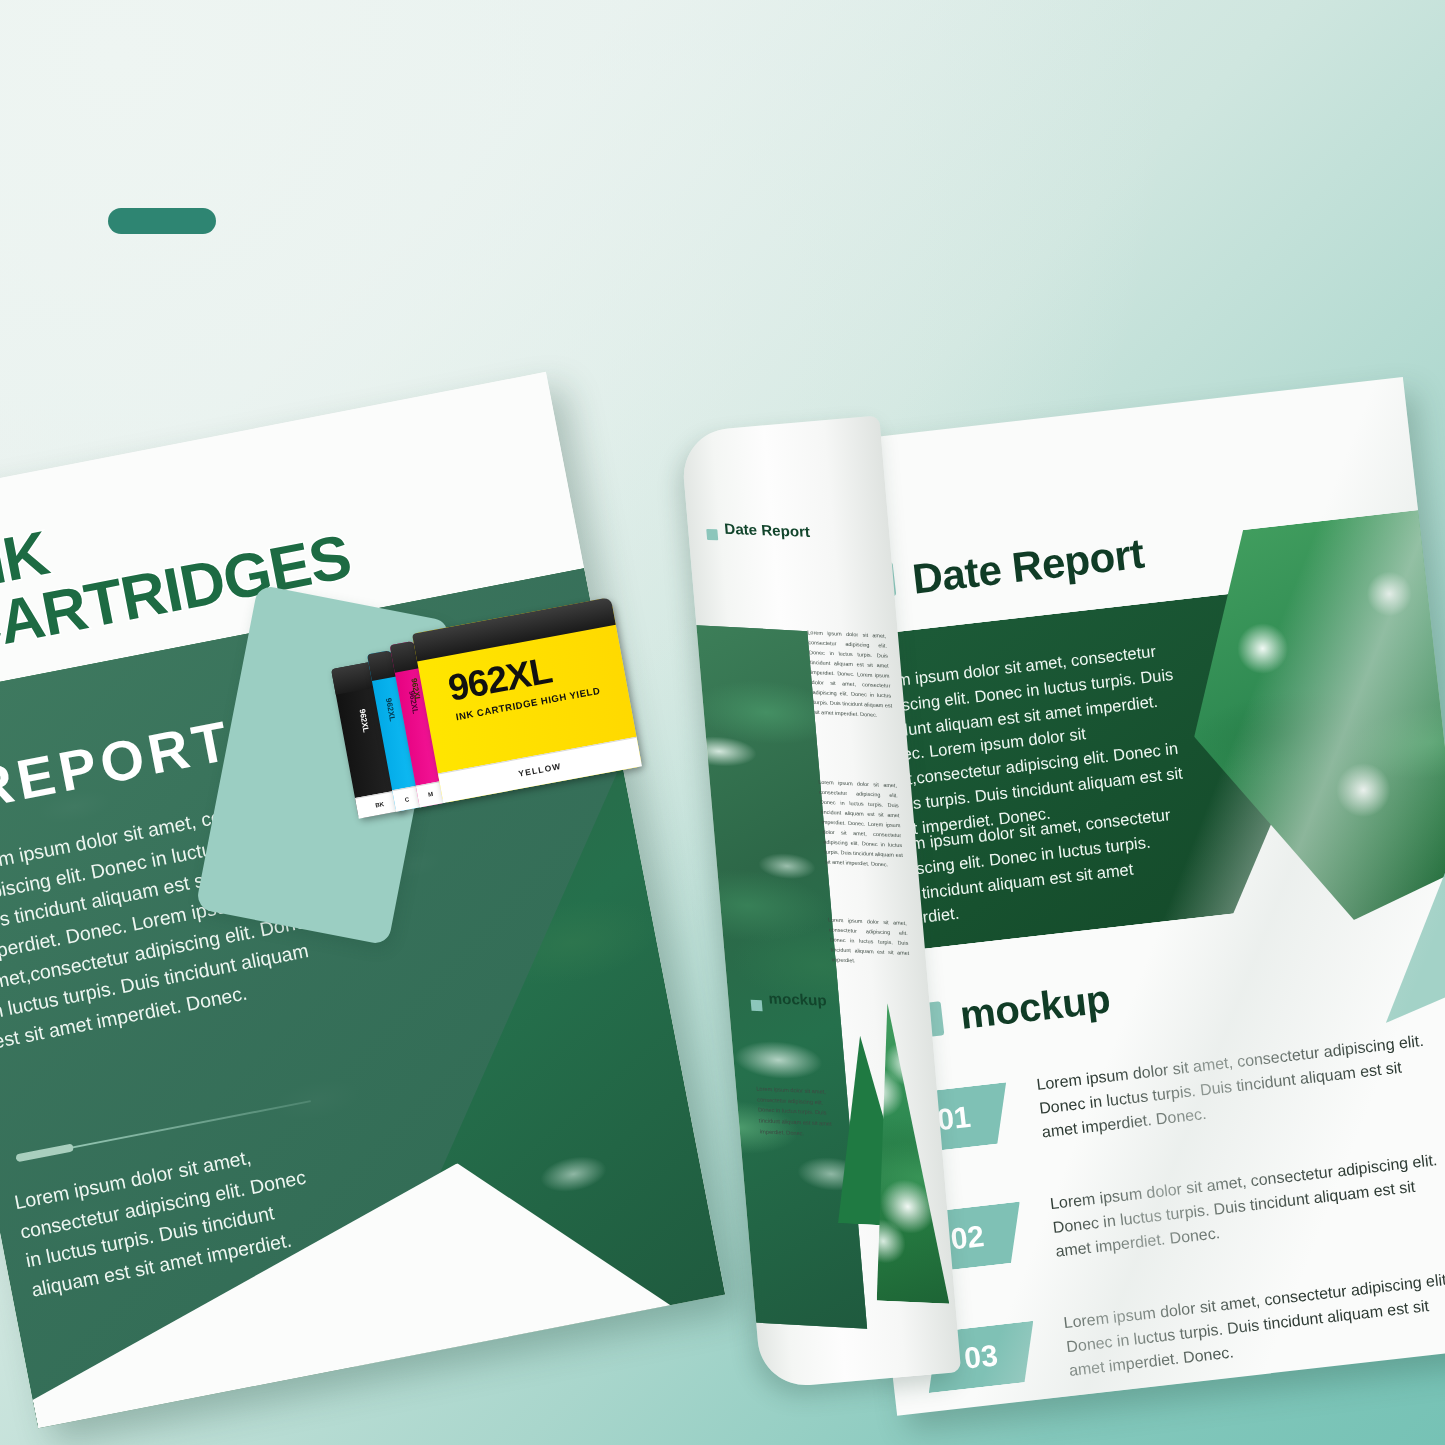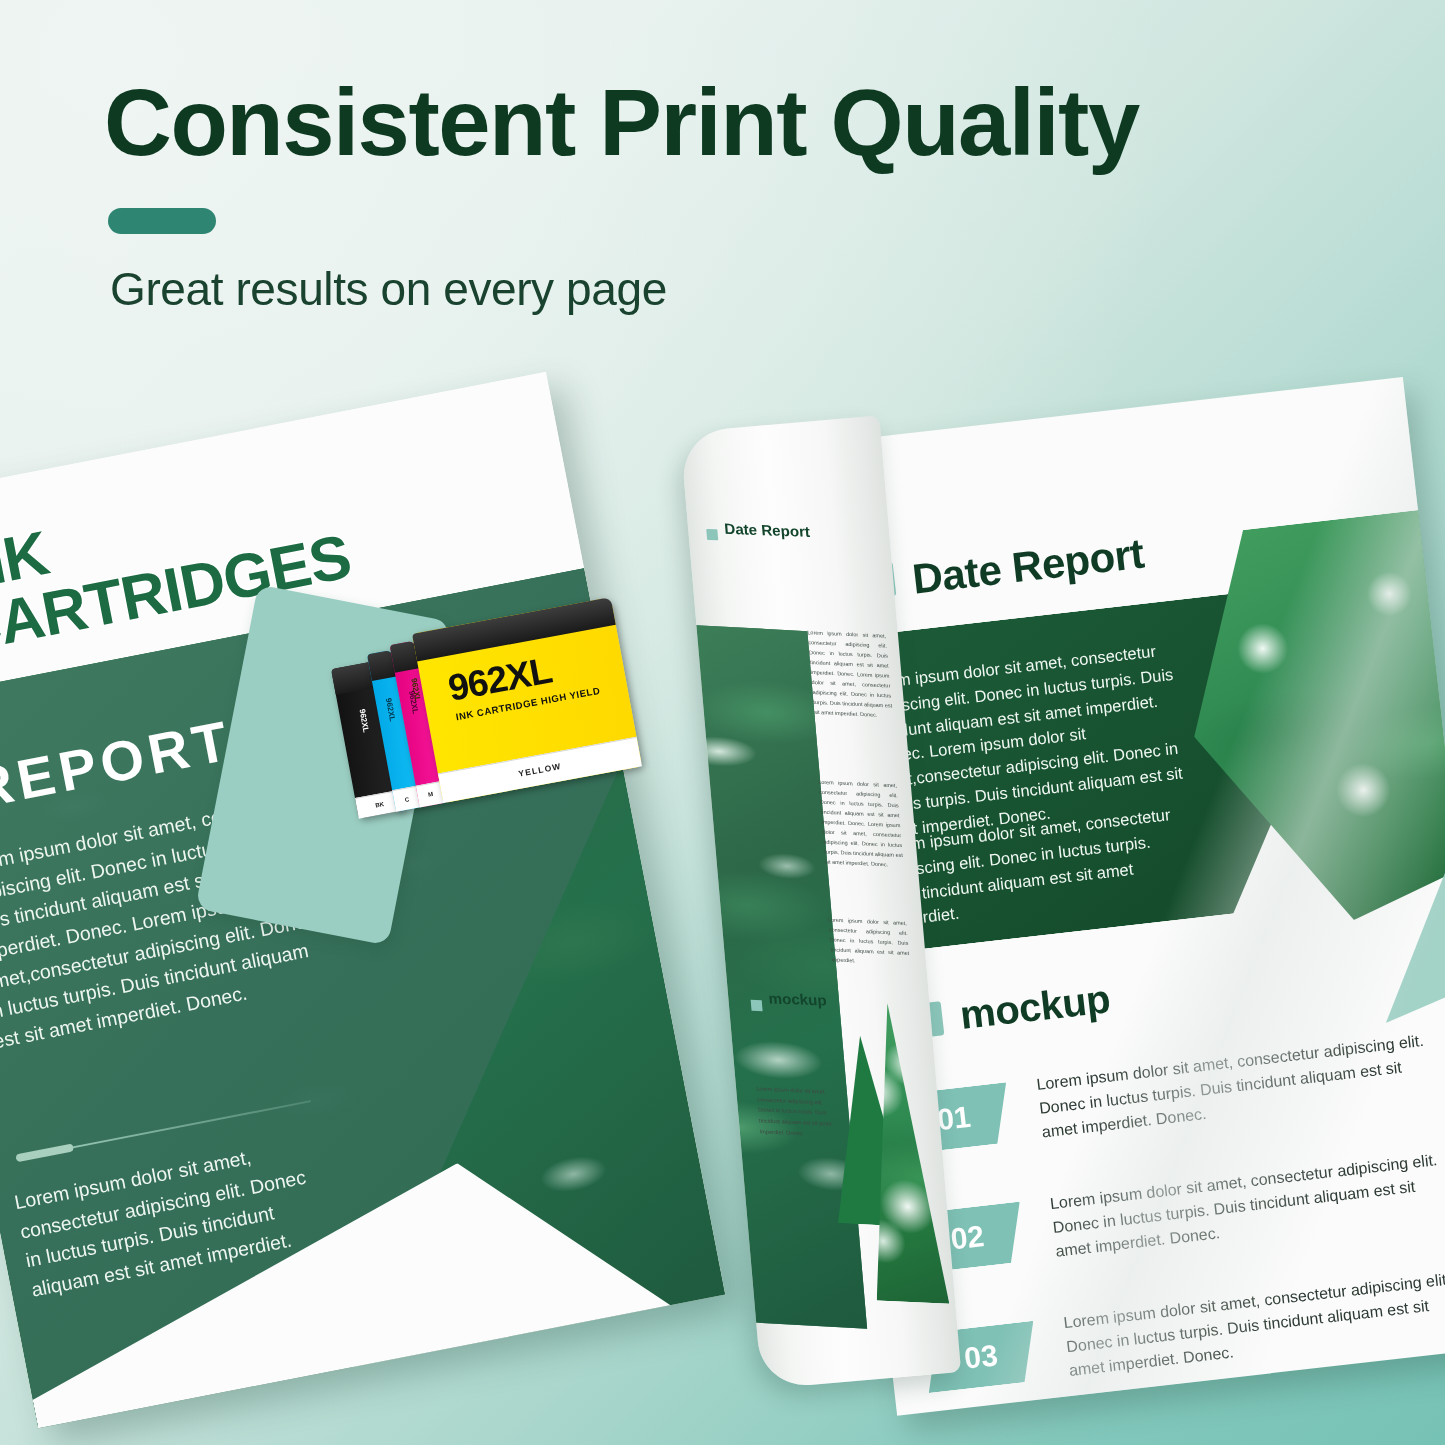"Consistent Print Quality" div.headline { html: <div>Consistent Print Quality</div> -> none }
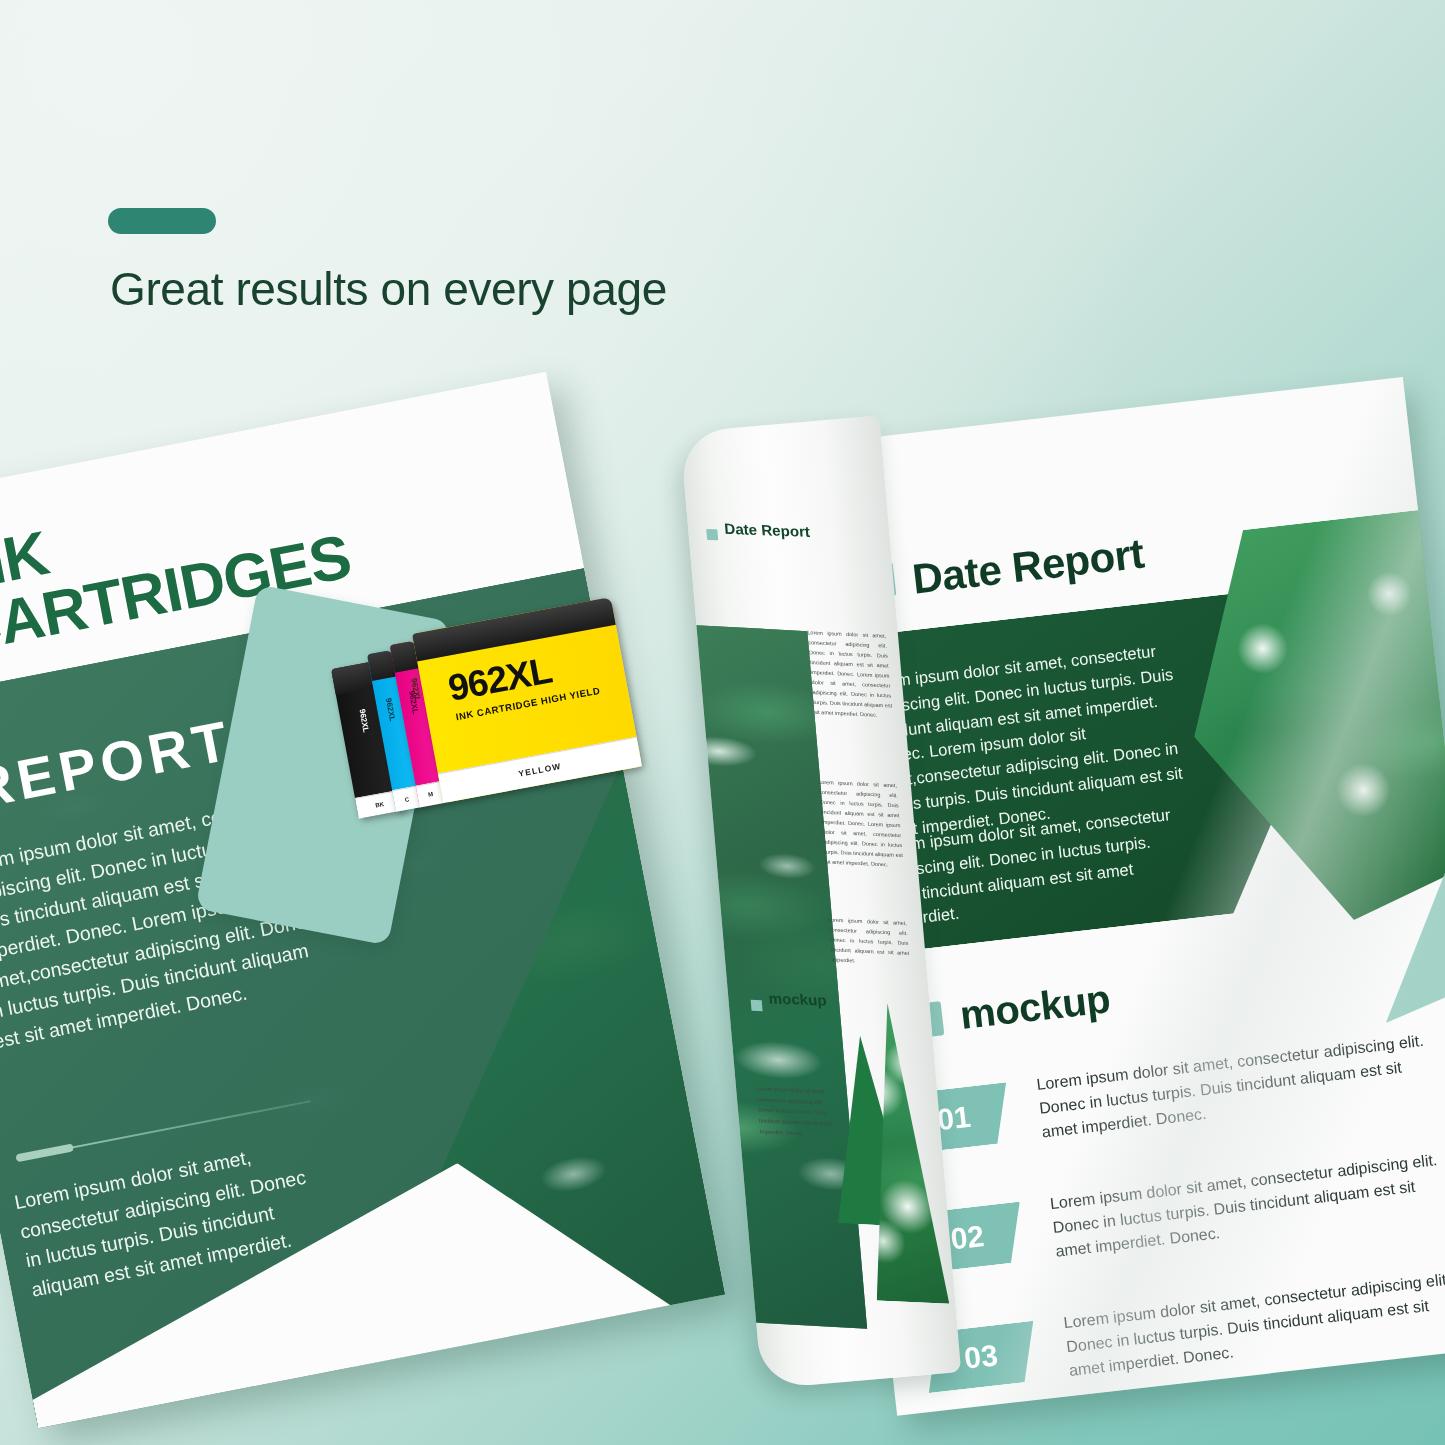"Great results on every page" div.subhead { html: <div>Great results on every page</div> -> none }
